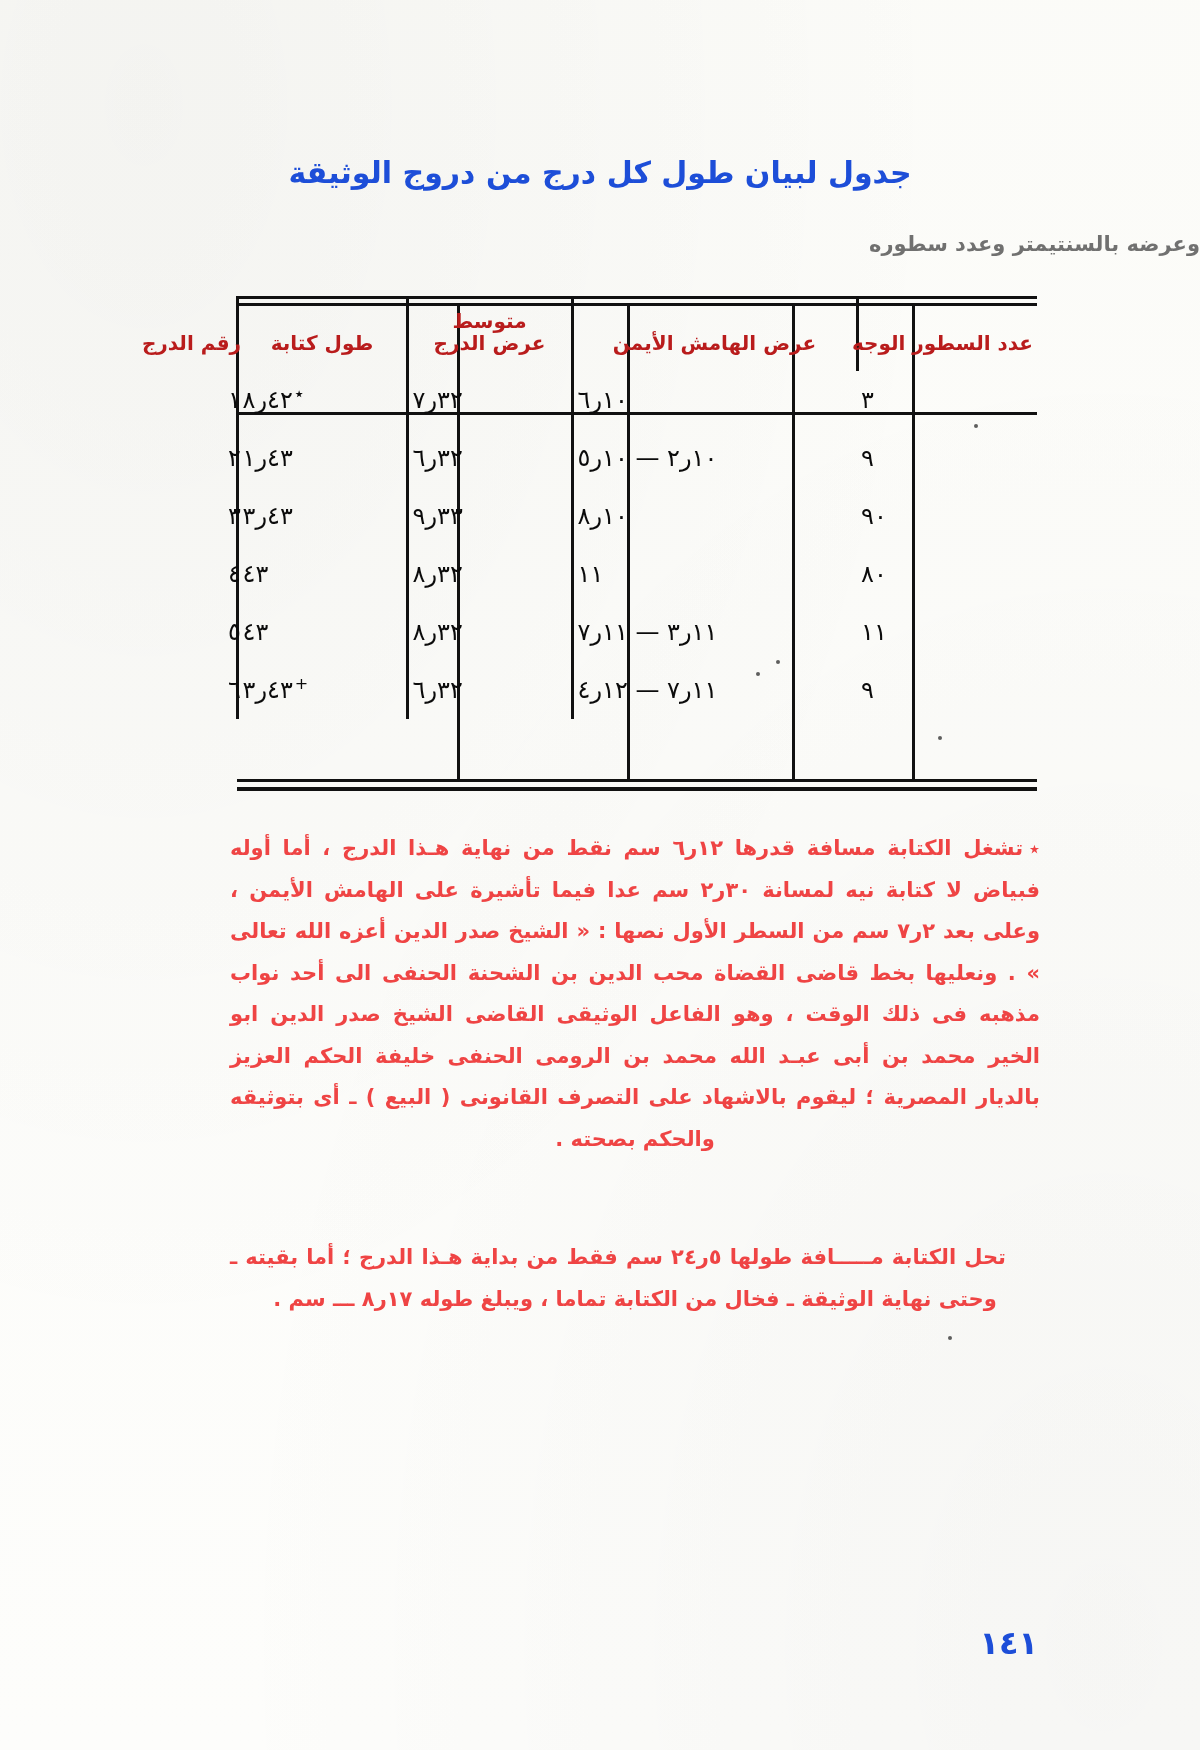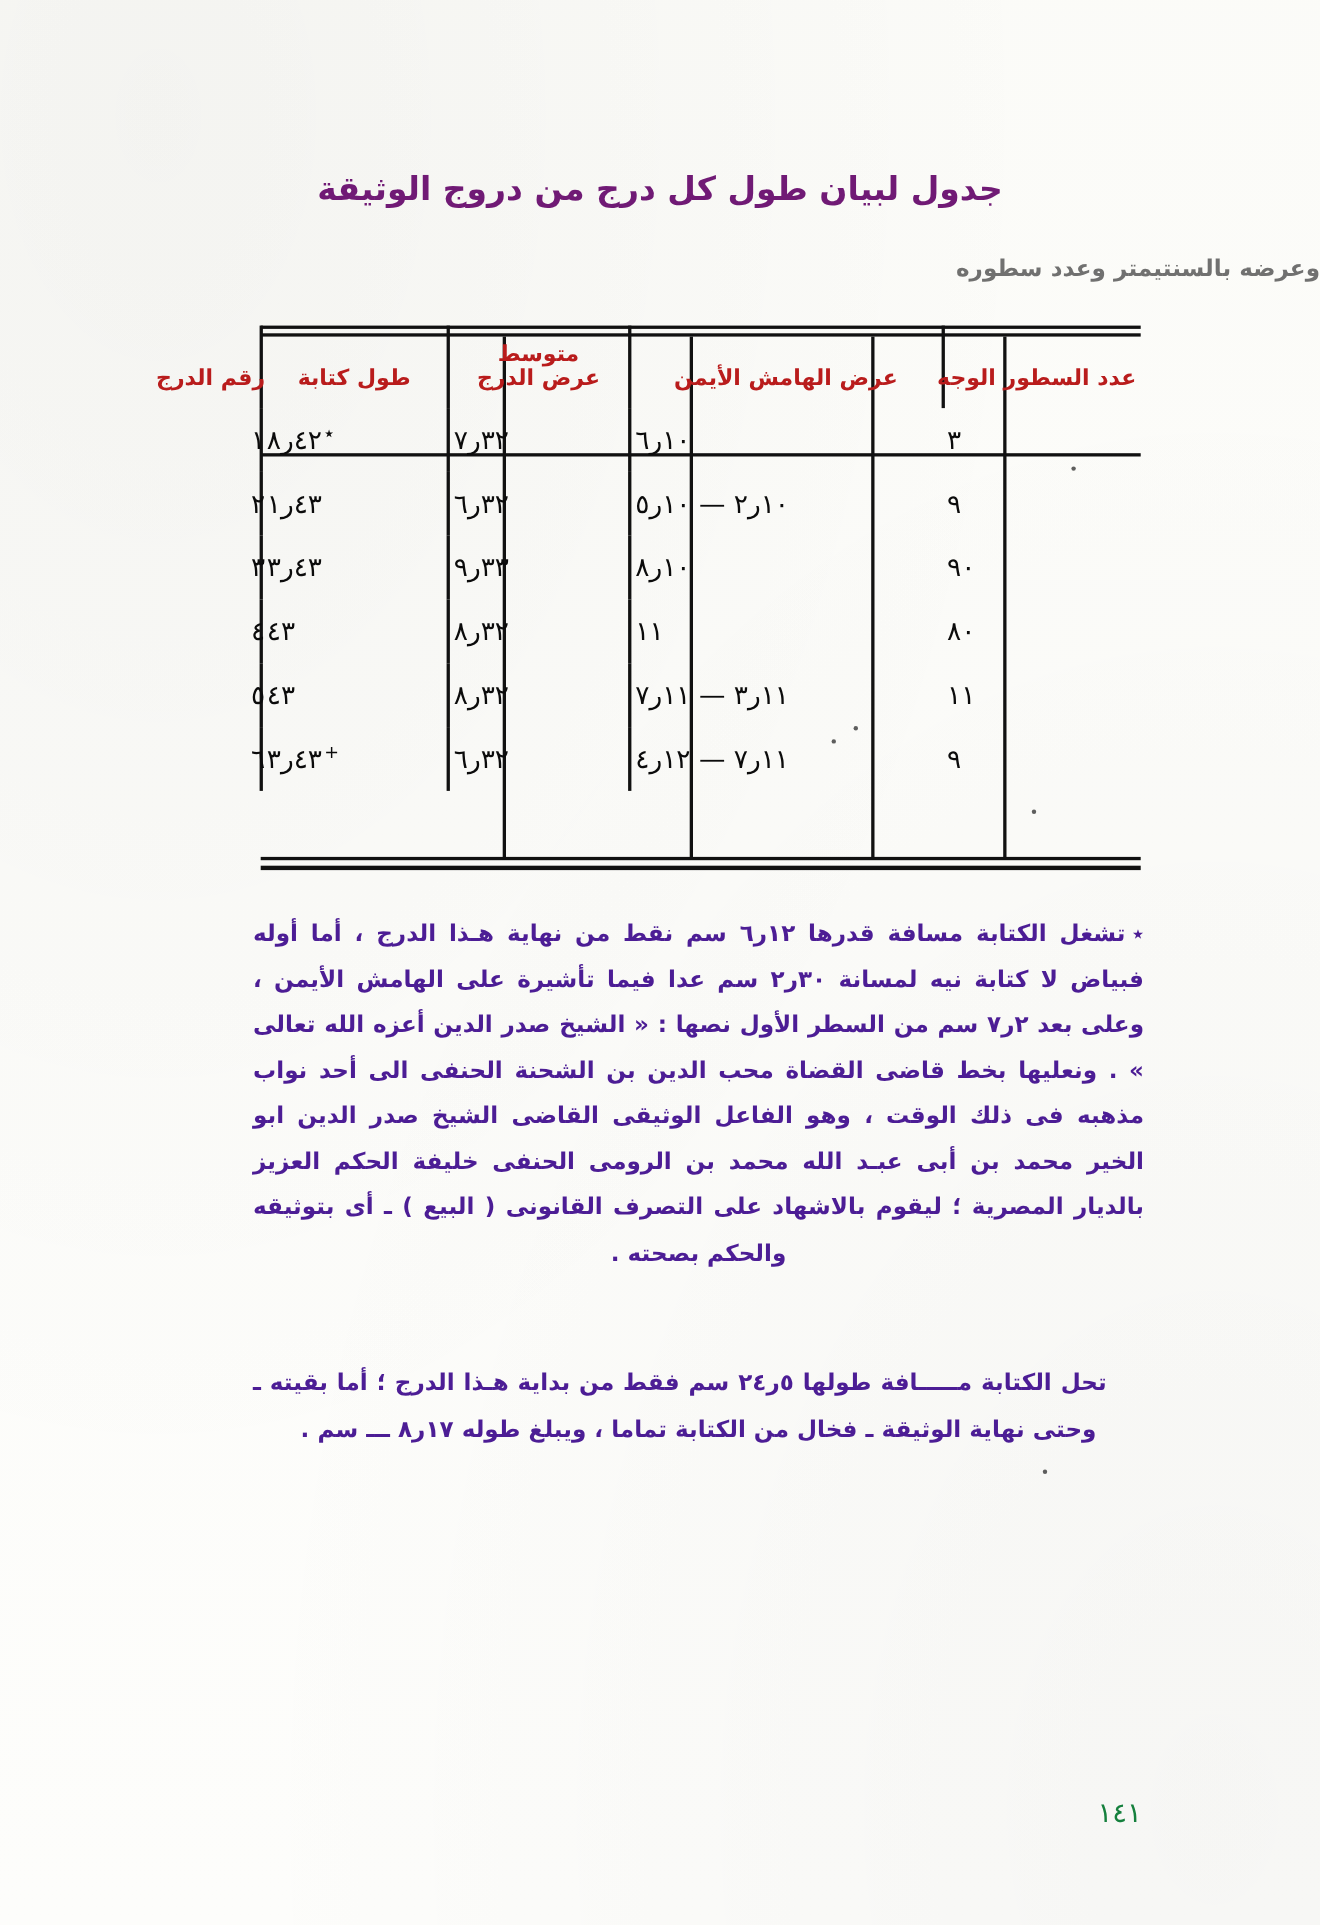"جدول لبيان طول كل درج" .title { color: #701a75 -> #1d4ed8 }
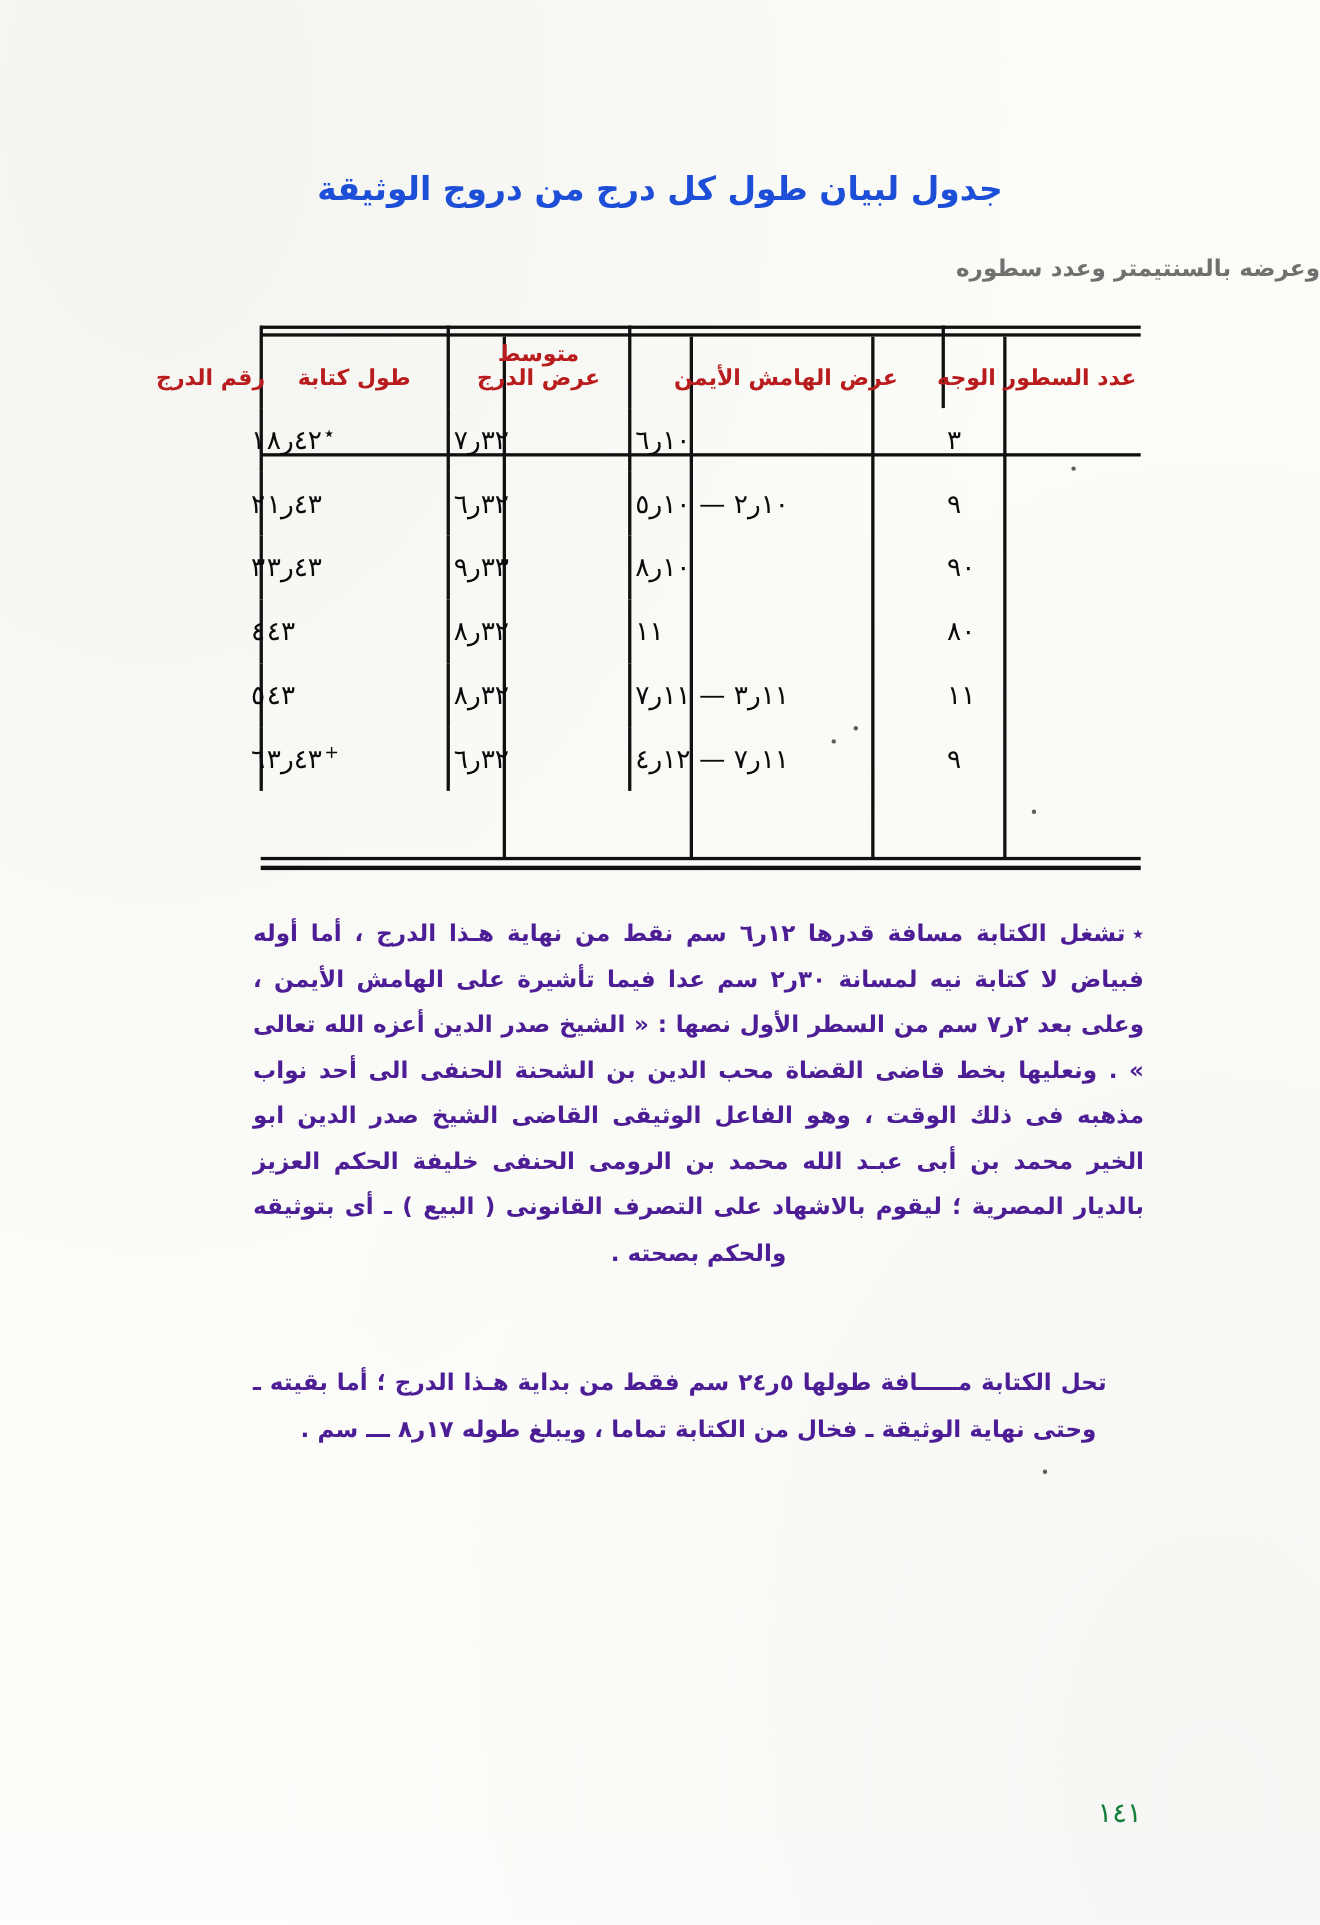"٭تشغل الكتابة مسافة قدرها ١٢ر٦" .body-block { color: #4c1d95 -> #ef4444 }
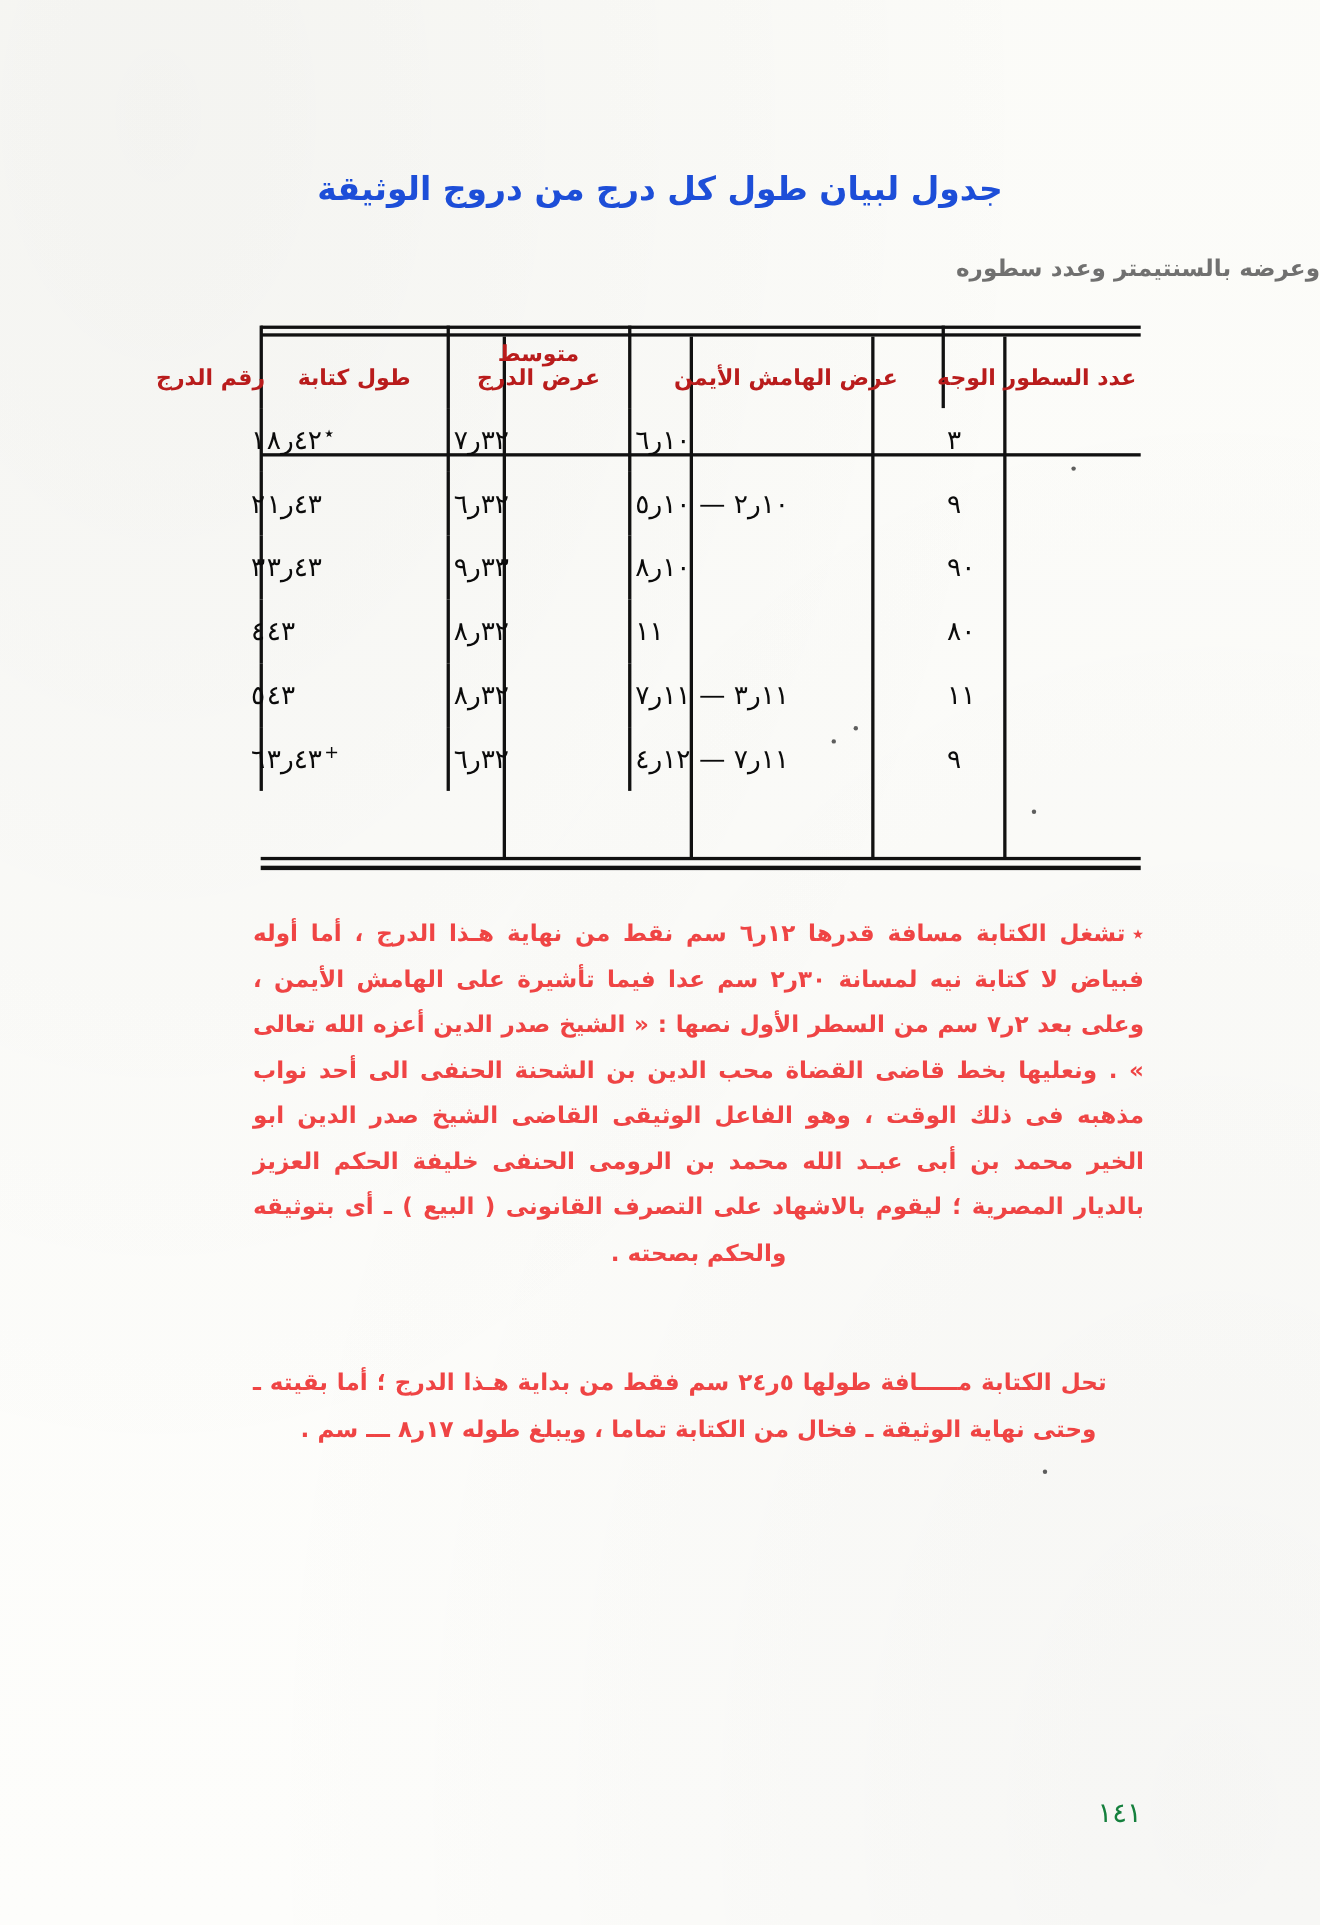"١٤١" .page-number { color: #15803d -> #1d4ed8; font-size: 25px -> 32px; font-weight: 400 -> 700 }
